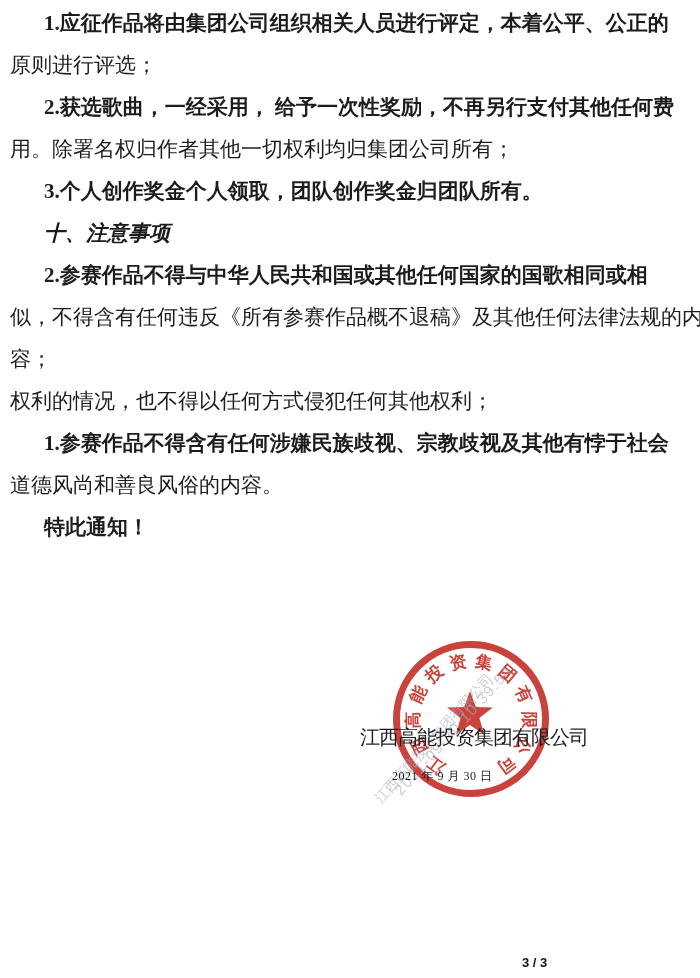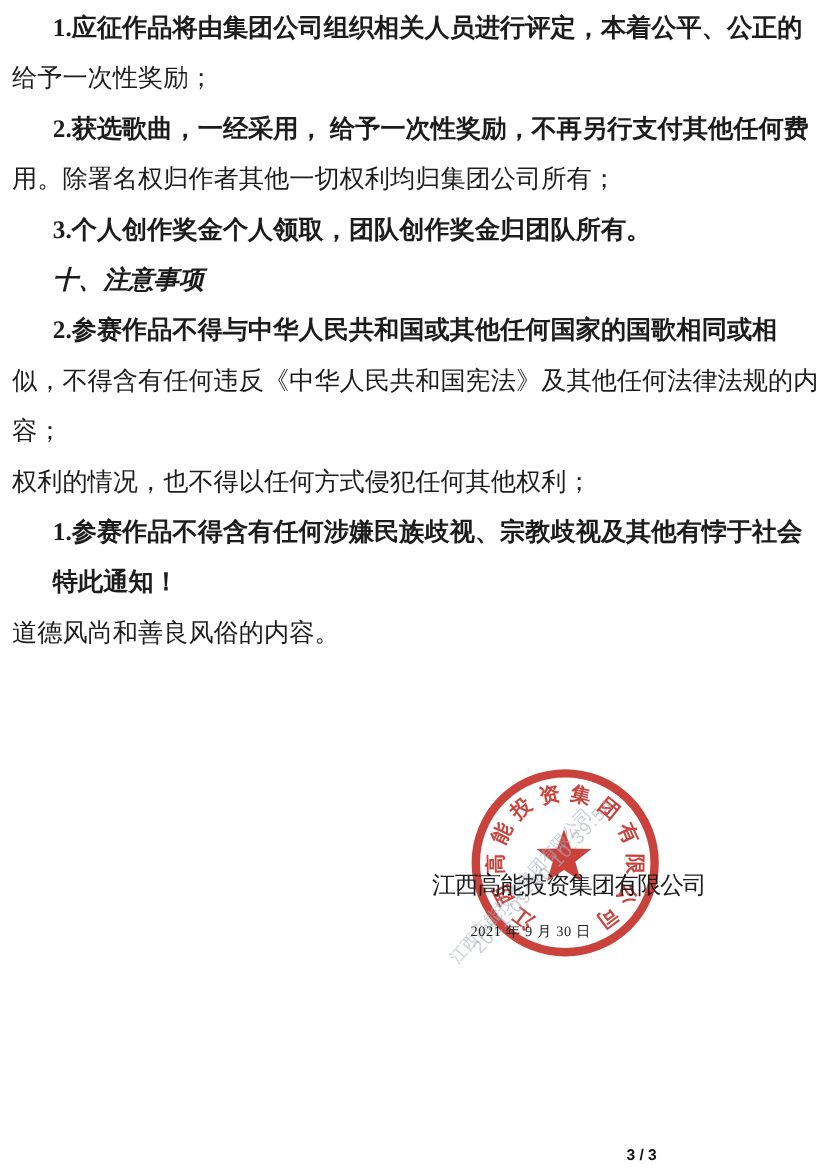"给予一次性奖励；" div.line { text: 给予一次性奖励 -> 原则进行评选 }
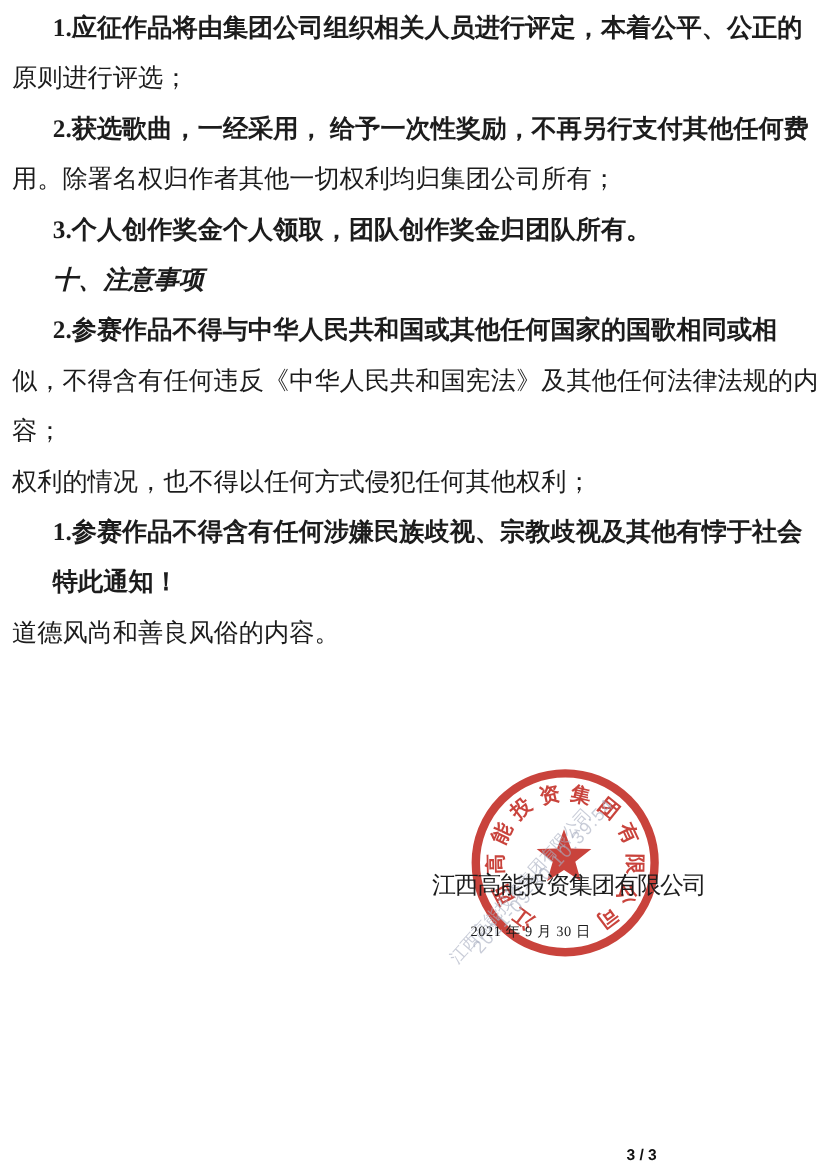"似，不得含有任何违反《中华人民共和国宪法》及其他任何法律法规的内" div.line { text: 中华人民共和国宪法 -> 所有参赛作品概不退稿 }
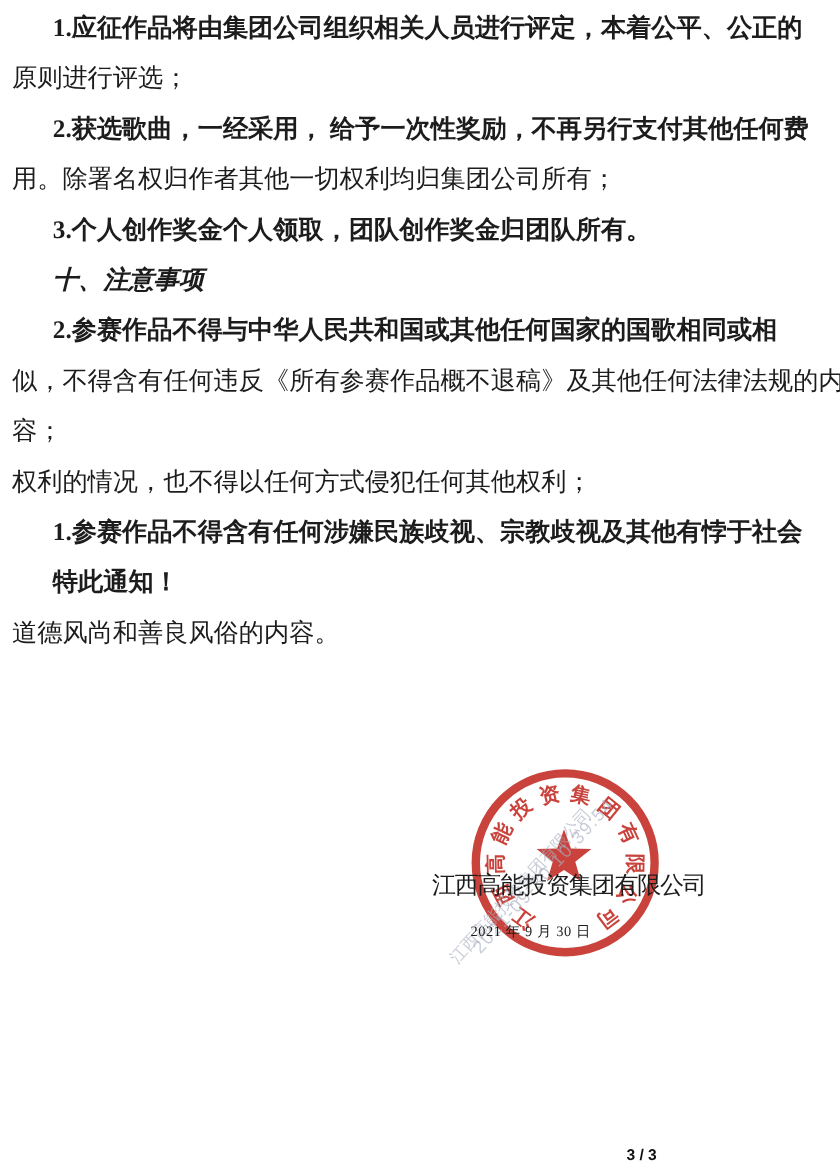"特此通知！" div.line { order: before "道德风尚和善良风俗的内容。" -> after "道德风尚和善良风俗的内容。" }
